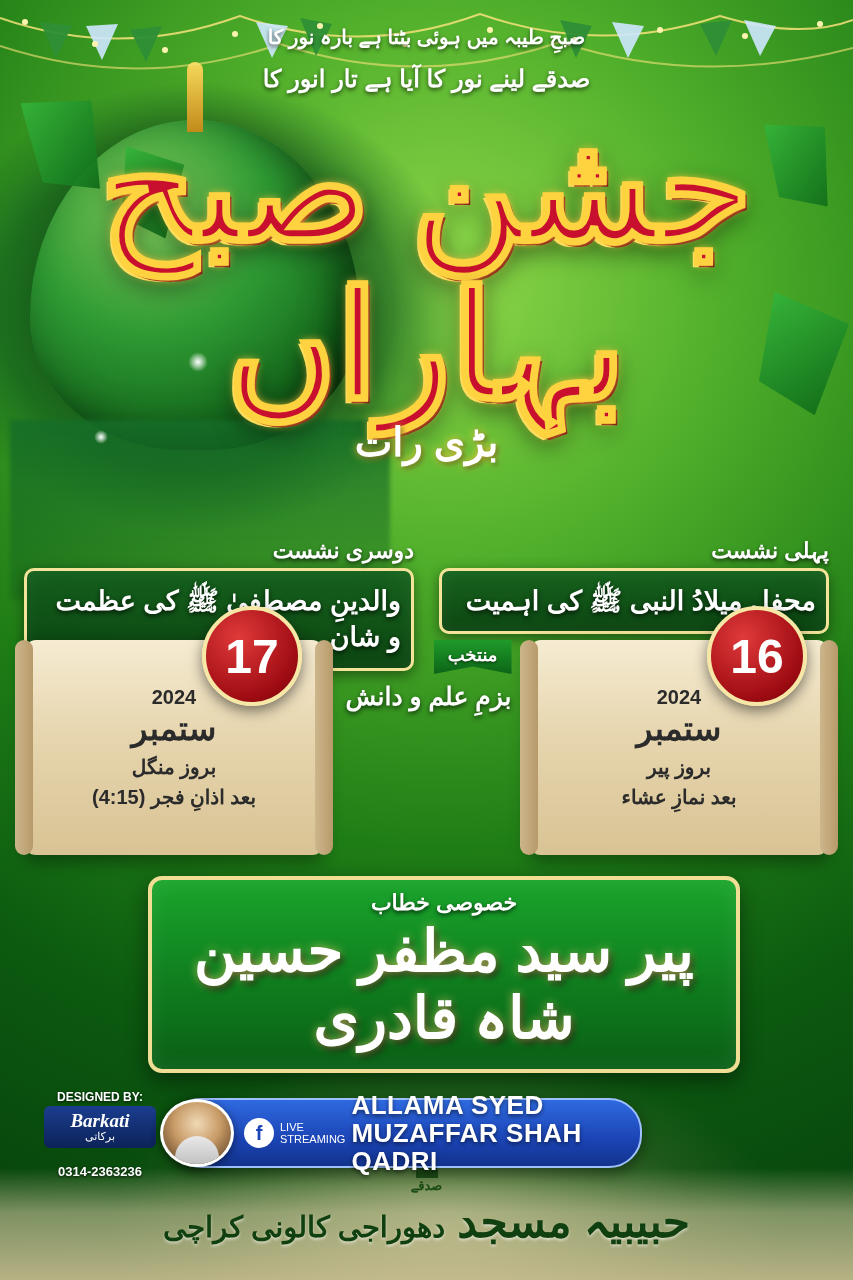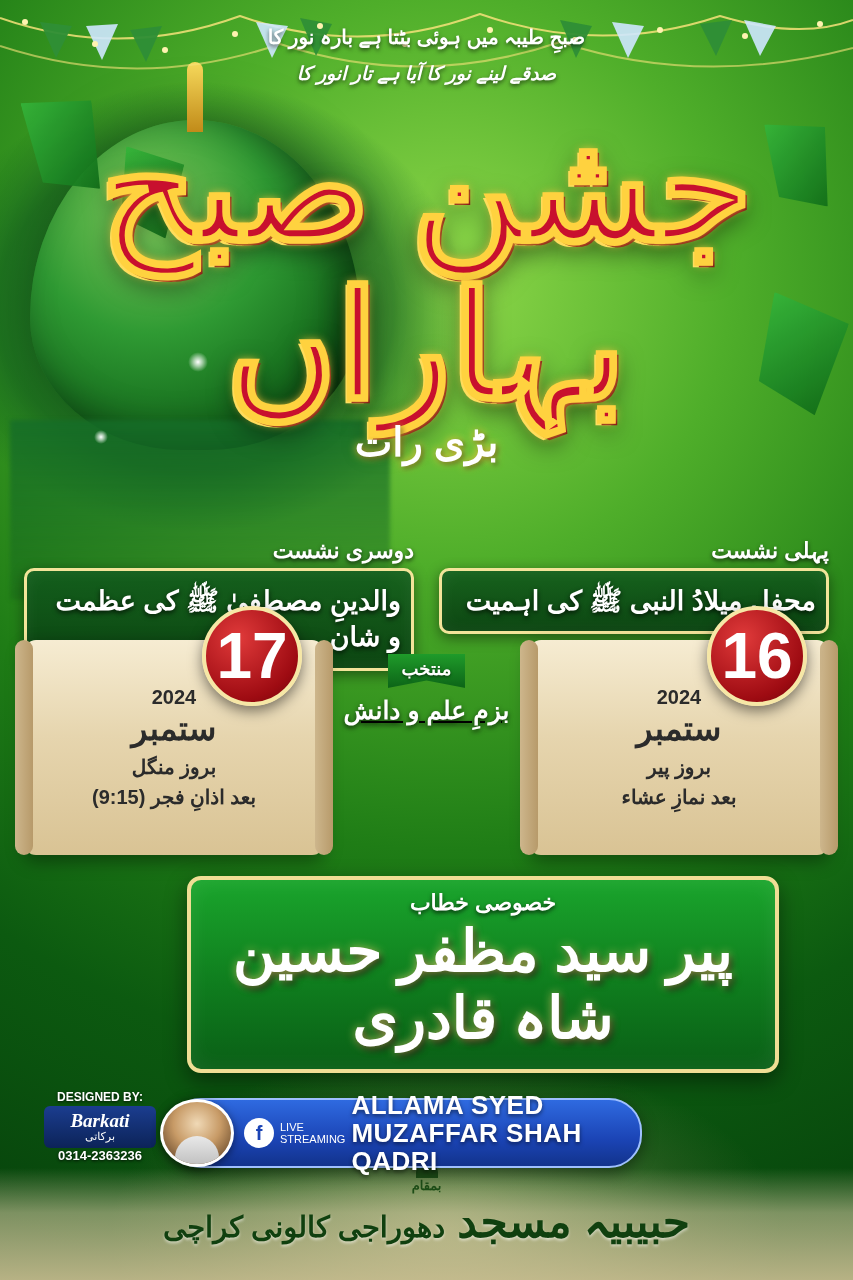"صدقے لینے نور کا آیا" .couplet .l2 { font-size: 19px -> 24px; font-style: italic -> none }
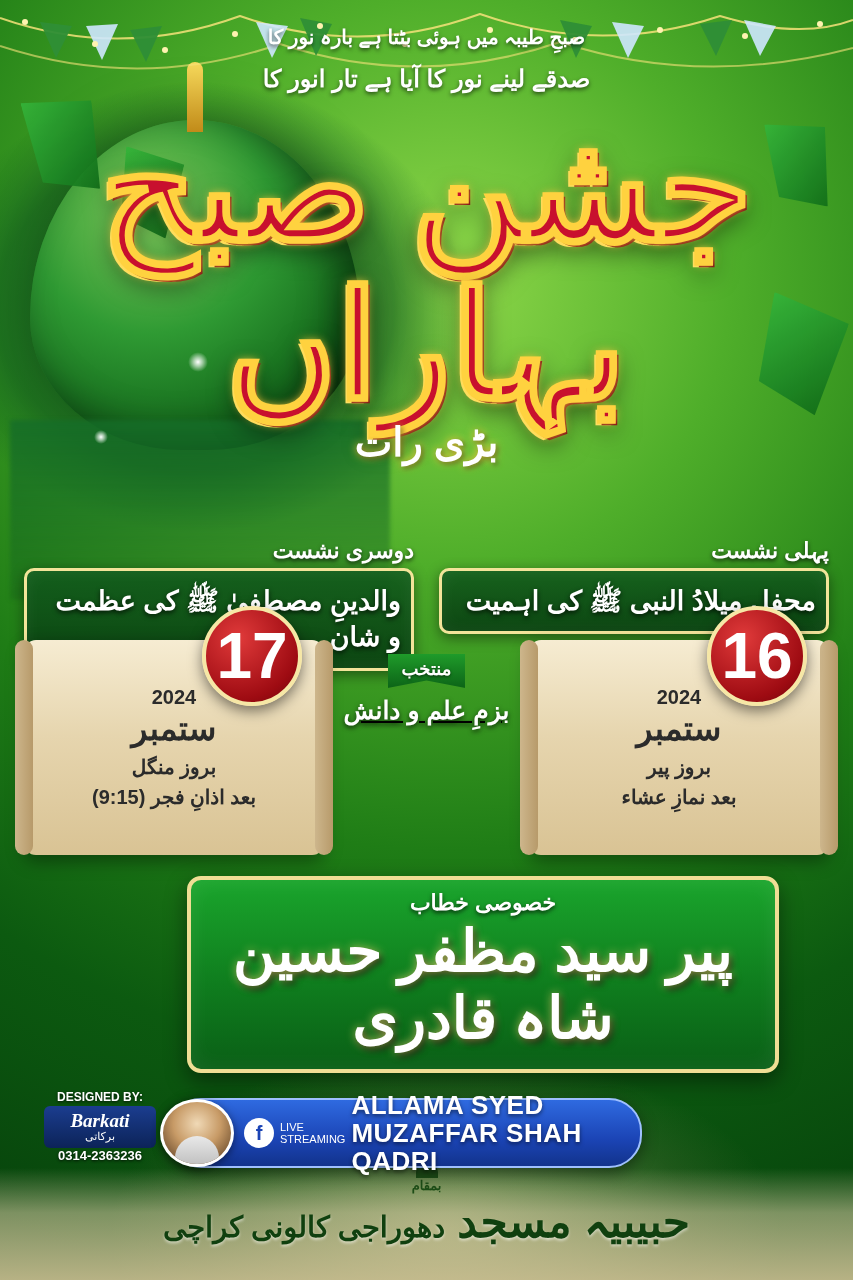"17" .badge { font-size: 64px -> 48px }
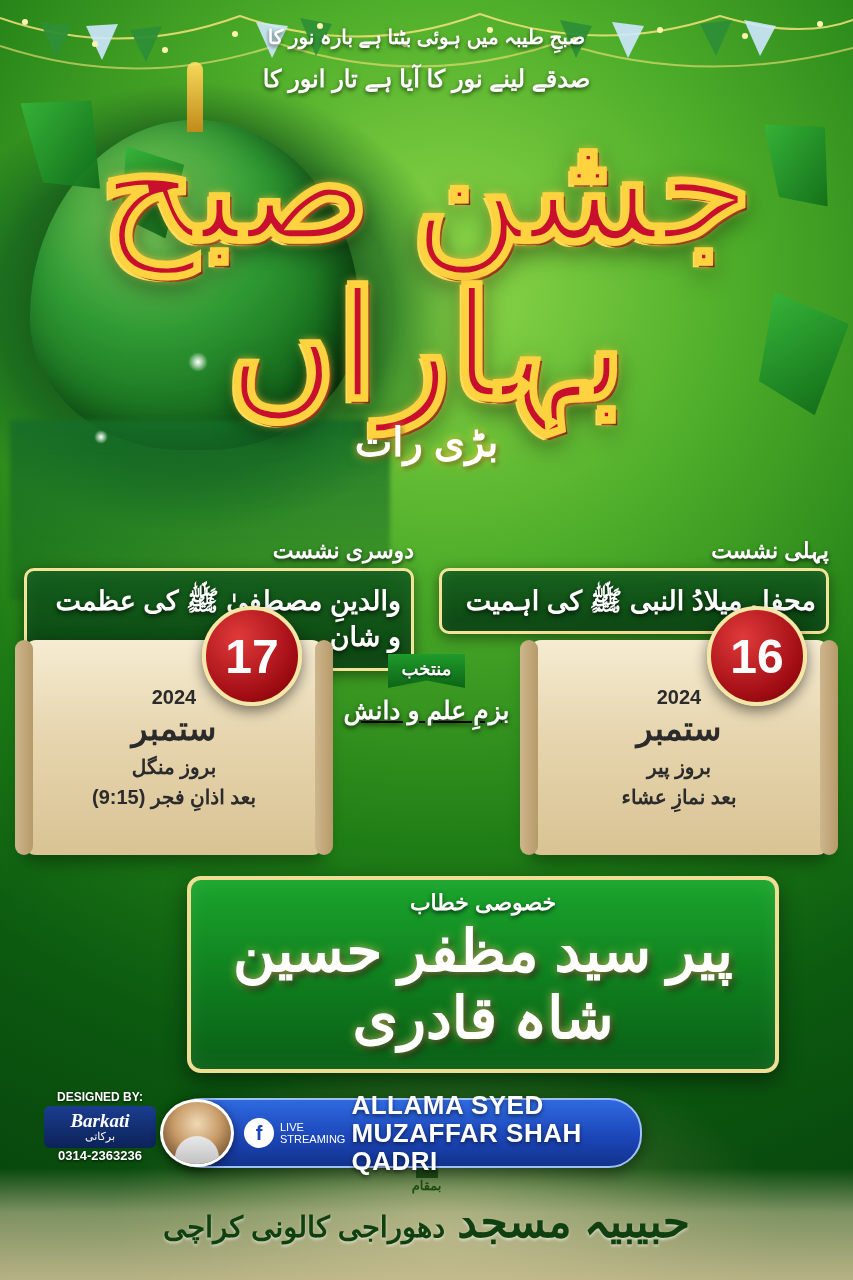"منتخب" .mid-flag { margin-top: 14px -> none; text-align: center -> none; text-decoration: underline -> none }
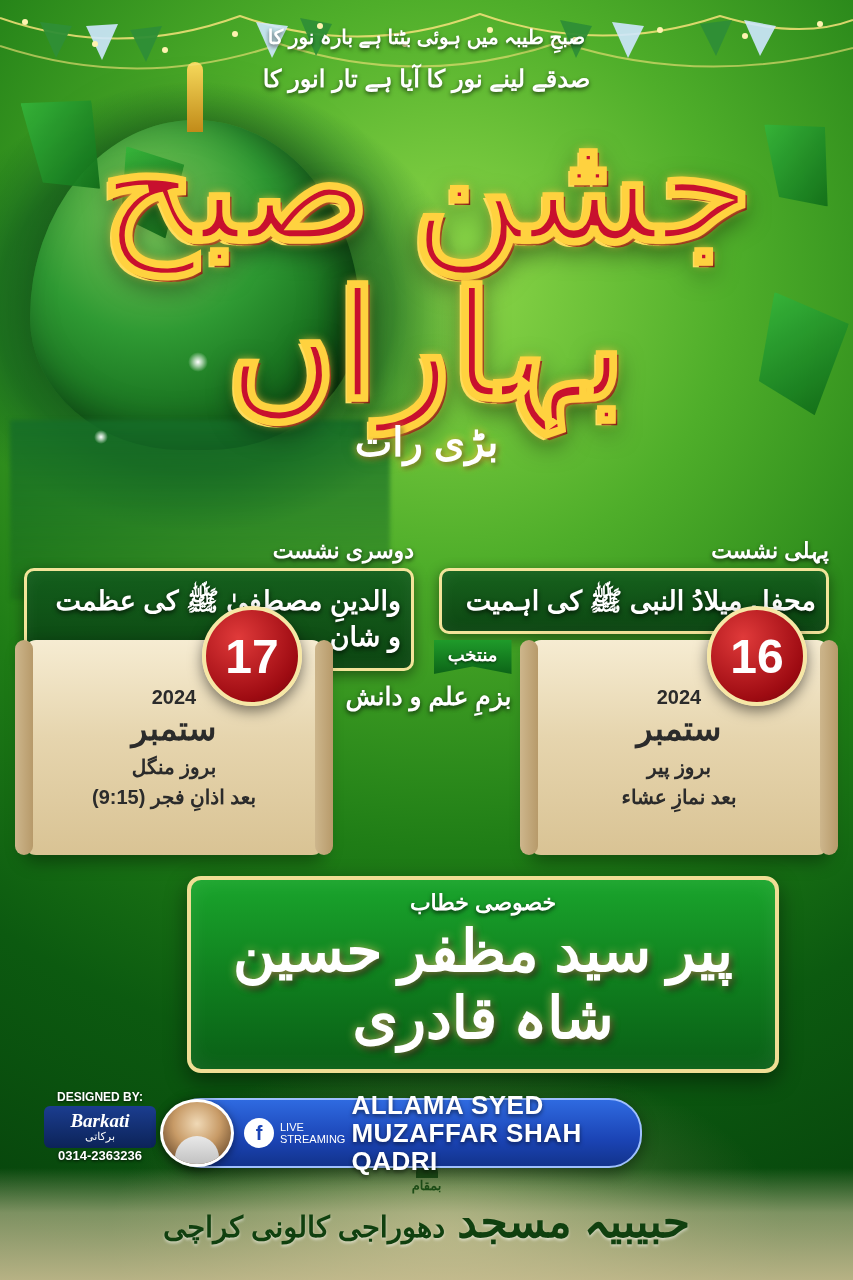"بعد اذانِ فجر (9:15)" div.date-note { text: 9:15 -> 4:15 }
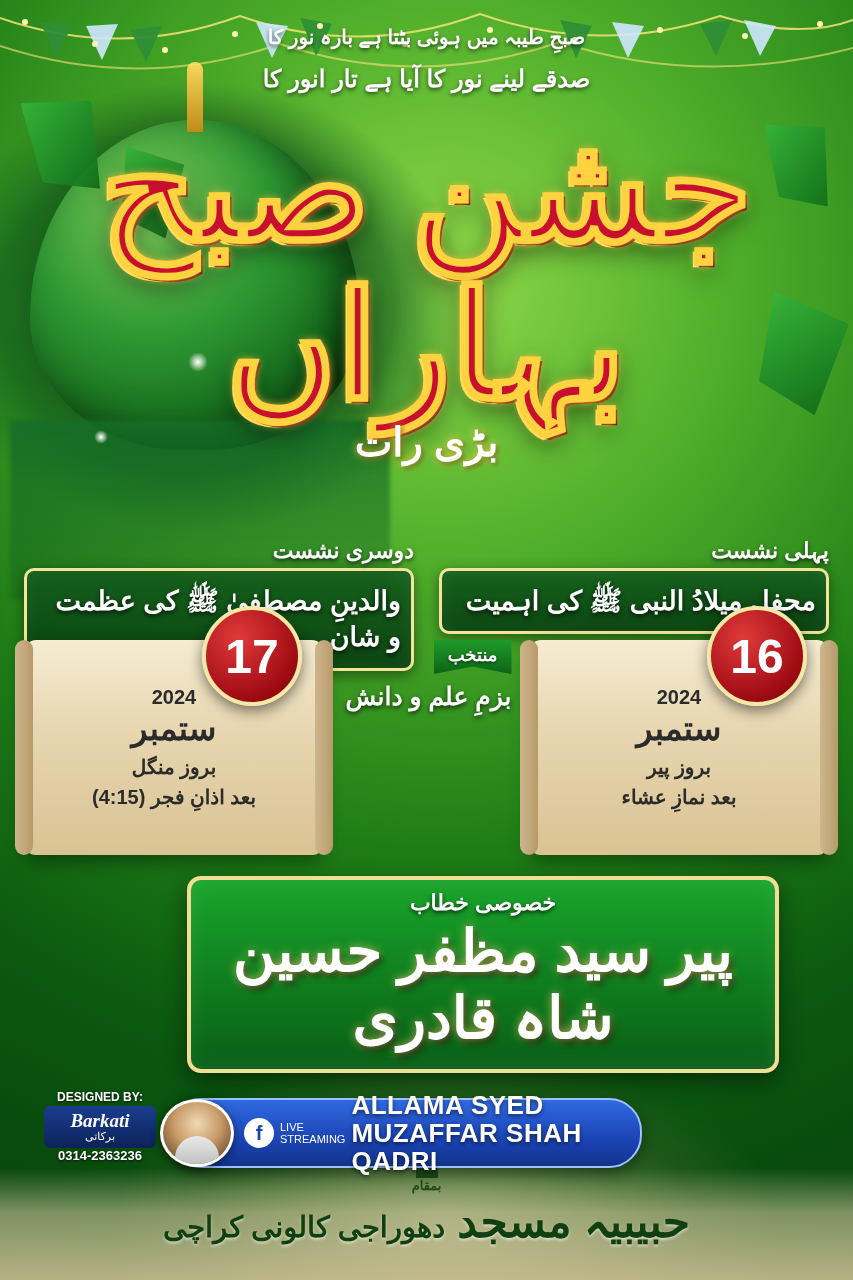"خصوصی خطاب" .speaker-panel { margin-left: 39px -> none }
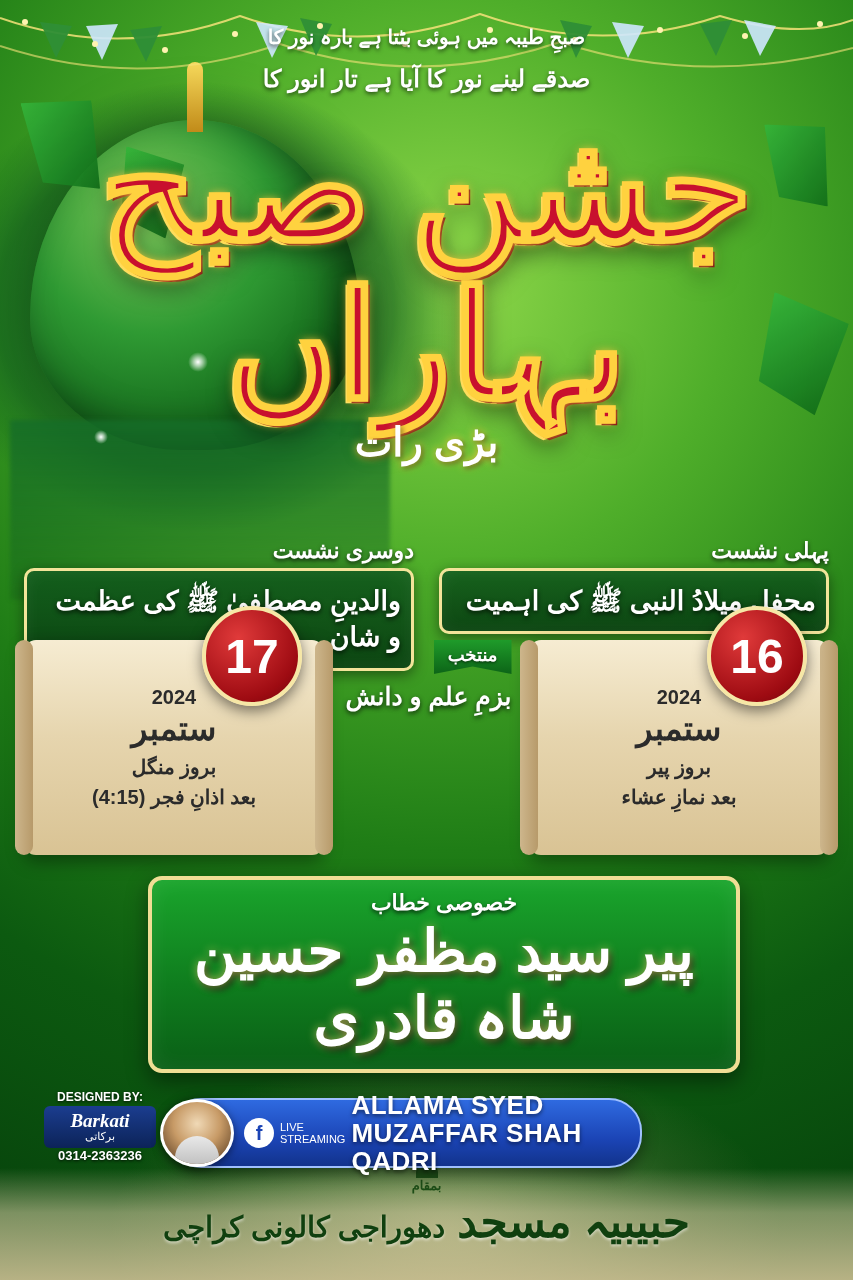"0314-2363236" .designer-phone { margin-top: 0 -> 16px }
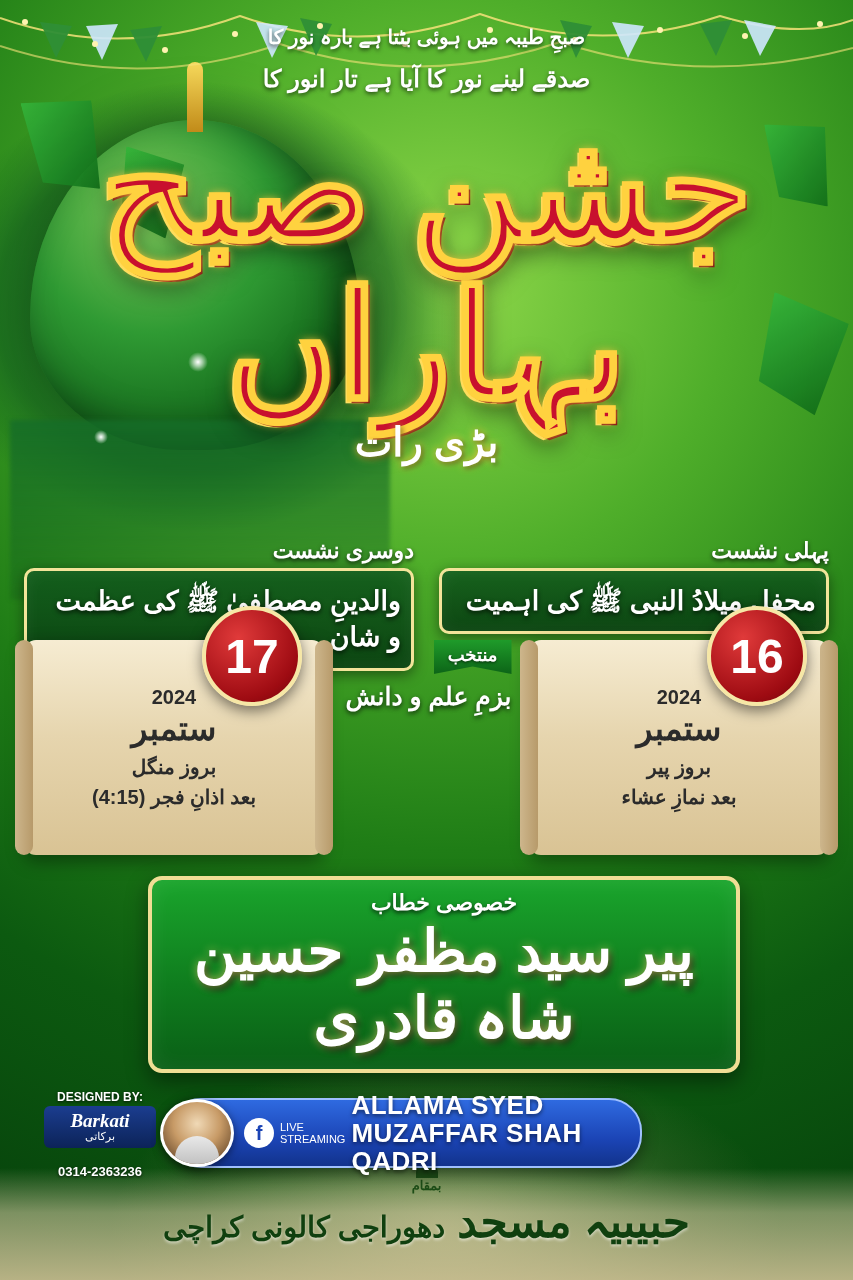"بمقام" span { text: بمقام -> صدقے }
